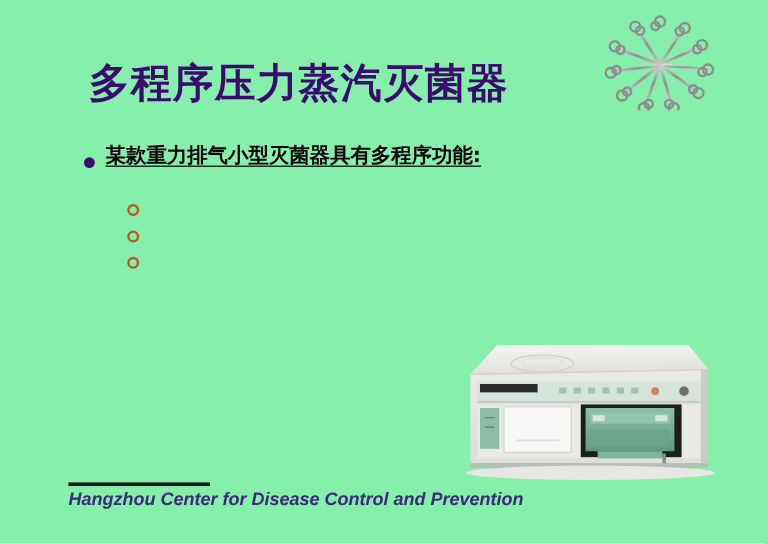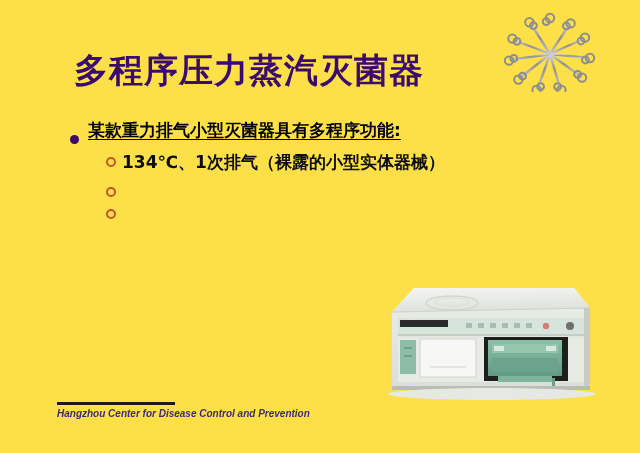"多程序压力蒸汽灭菌器" .slide { background: #fde047 -> #86efac }
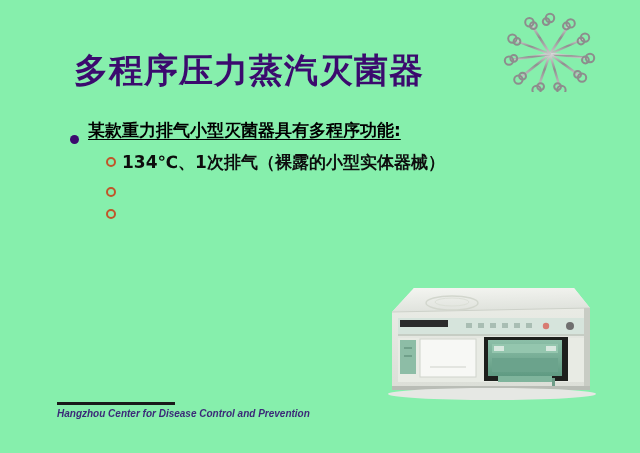"某款重力排气小型灭菌器具有多程序功能:" .main-bullet { align-items: flex-end -> center; margin-bottom: 5px -> 18px }
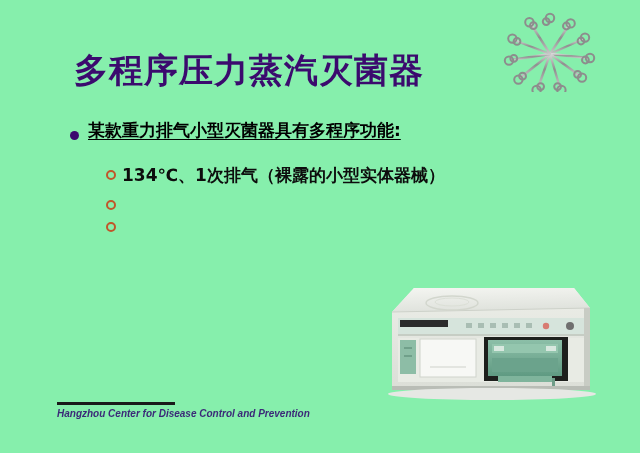"134℃、1次排气（裸露的小型实体器械）" span.sub-text { html: <span>134℃、1次排气（裸露的小型实体器械）</span> -> none }
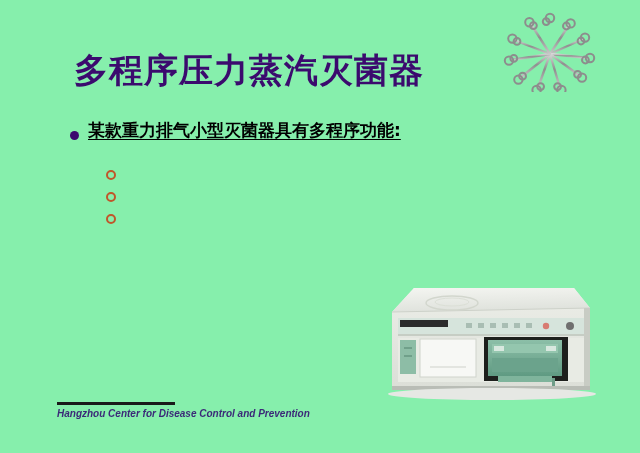"Hangzhou Center for Disease Control" .footer-text { font-size: 10px -> 15px }
